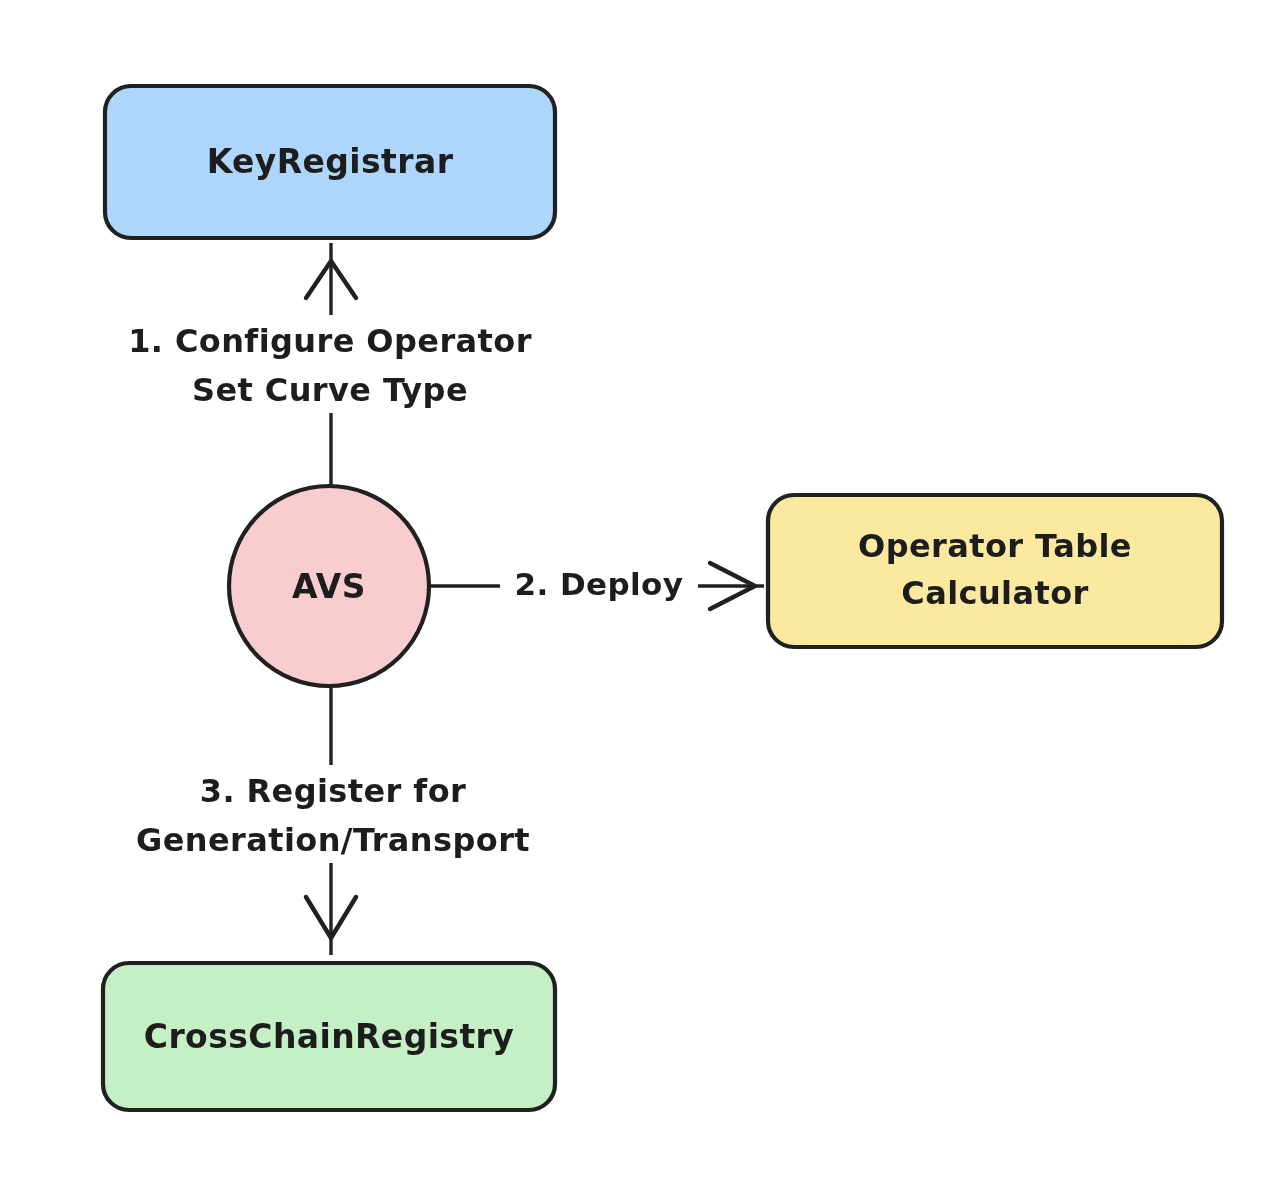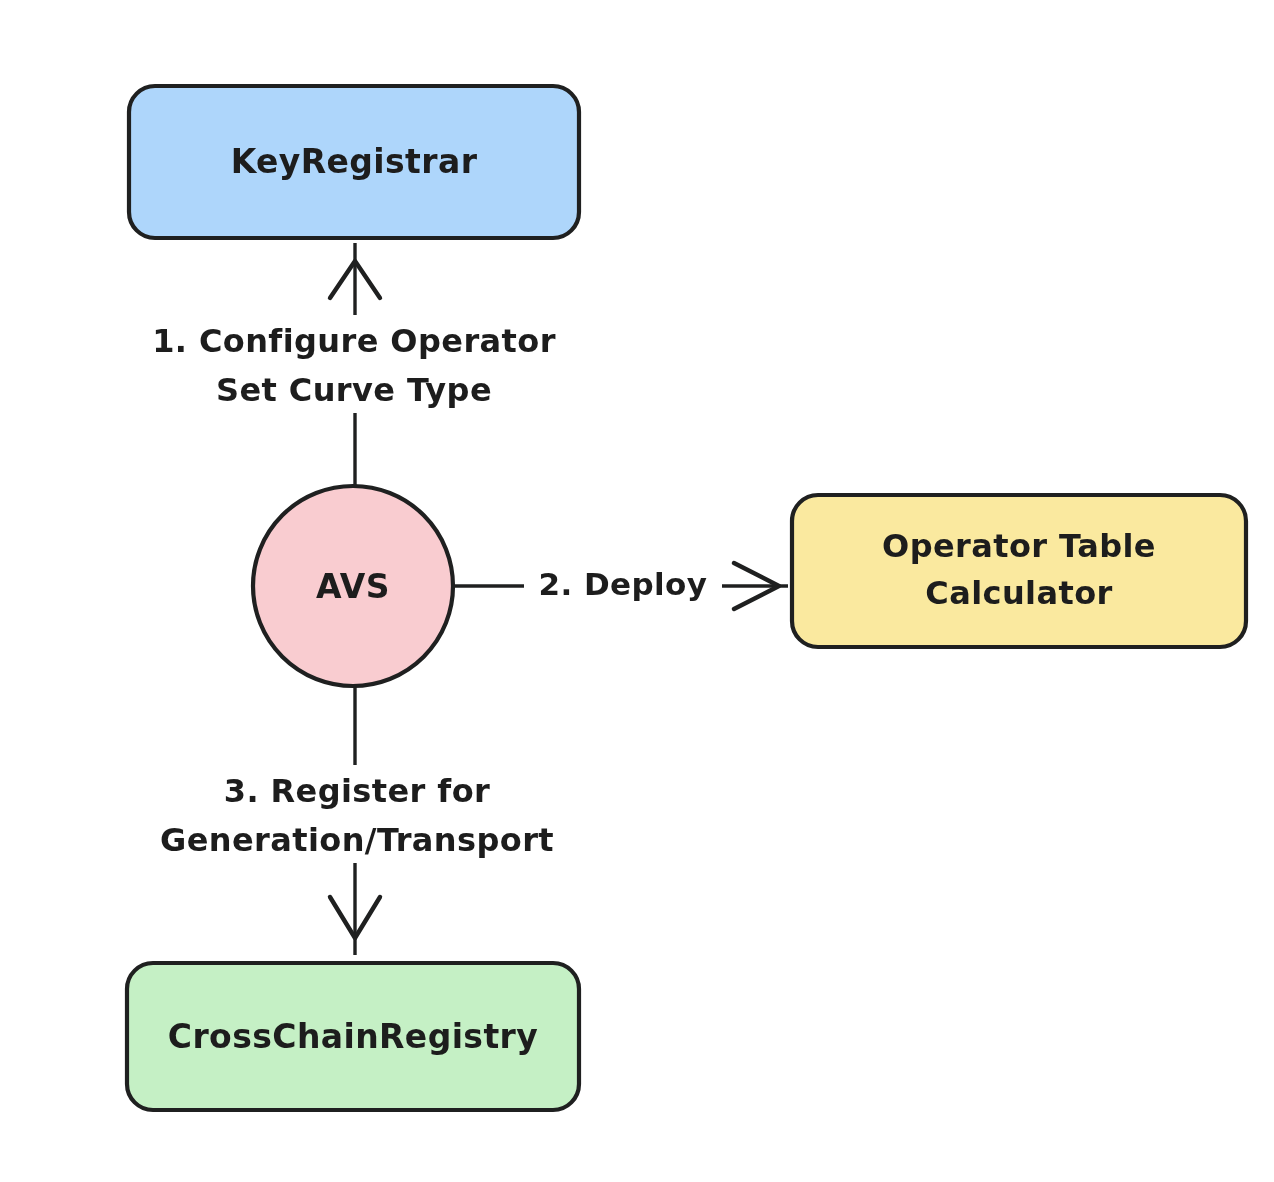"KeyRegistrar" #diagram-root { margin-left: 24px -> none }
